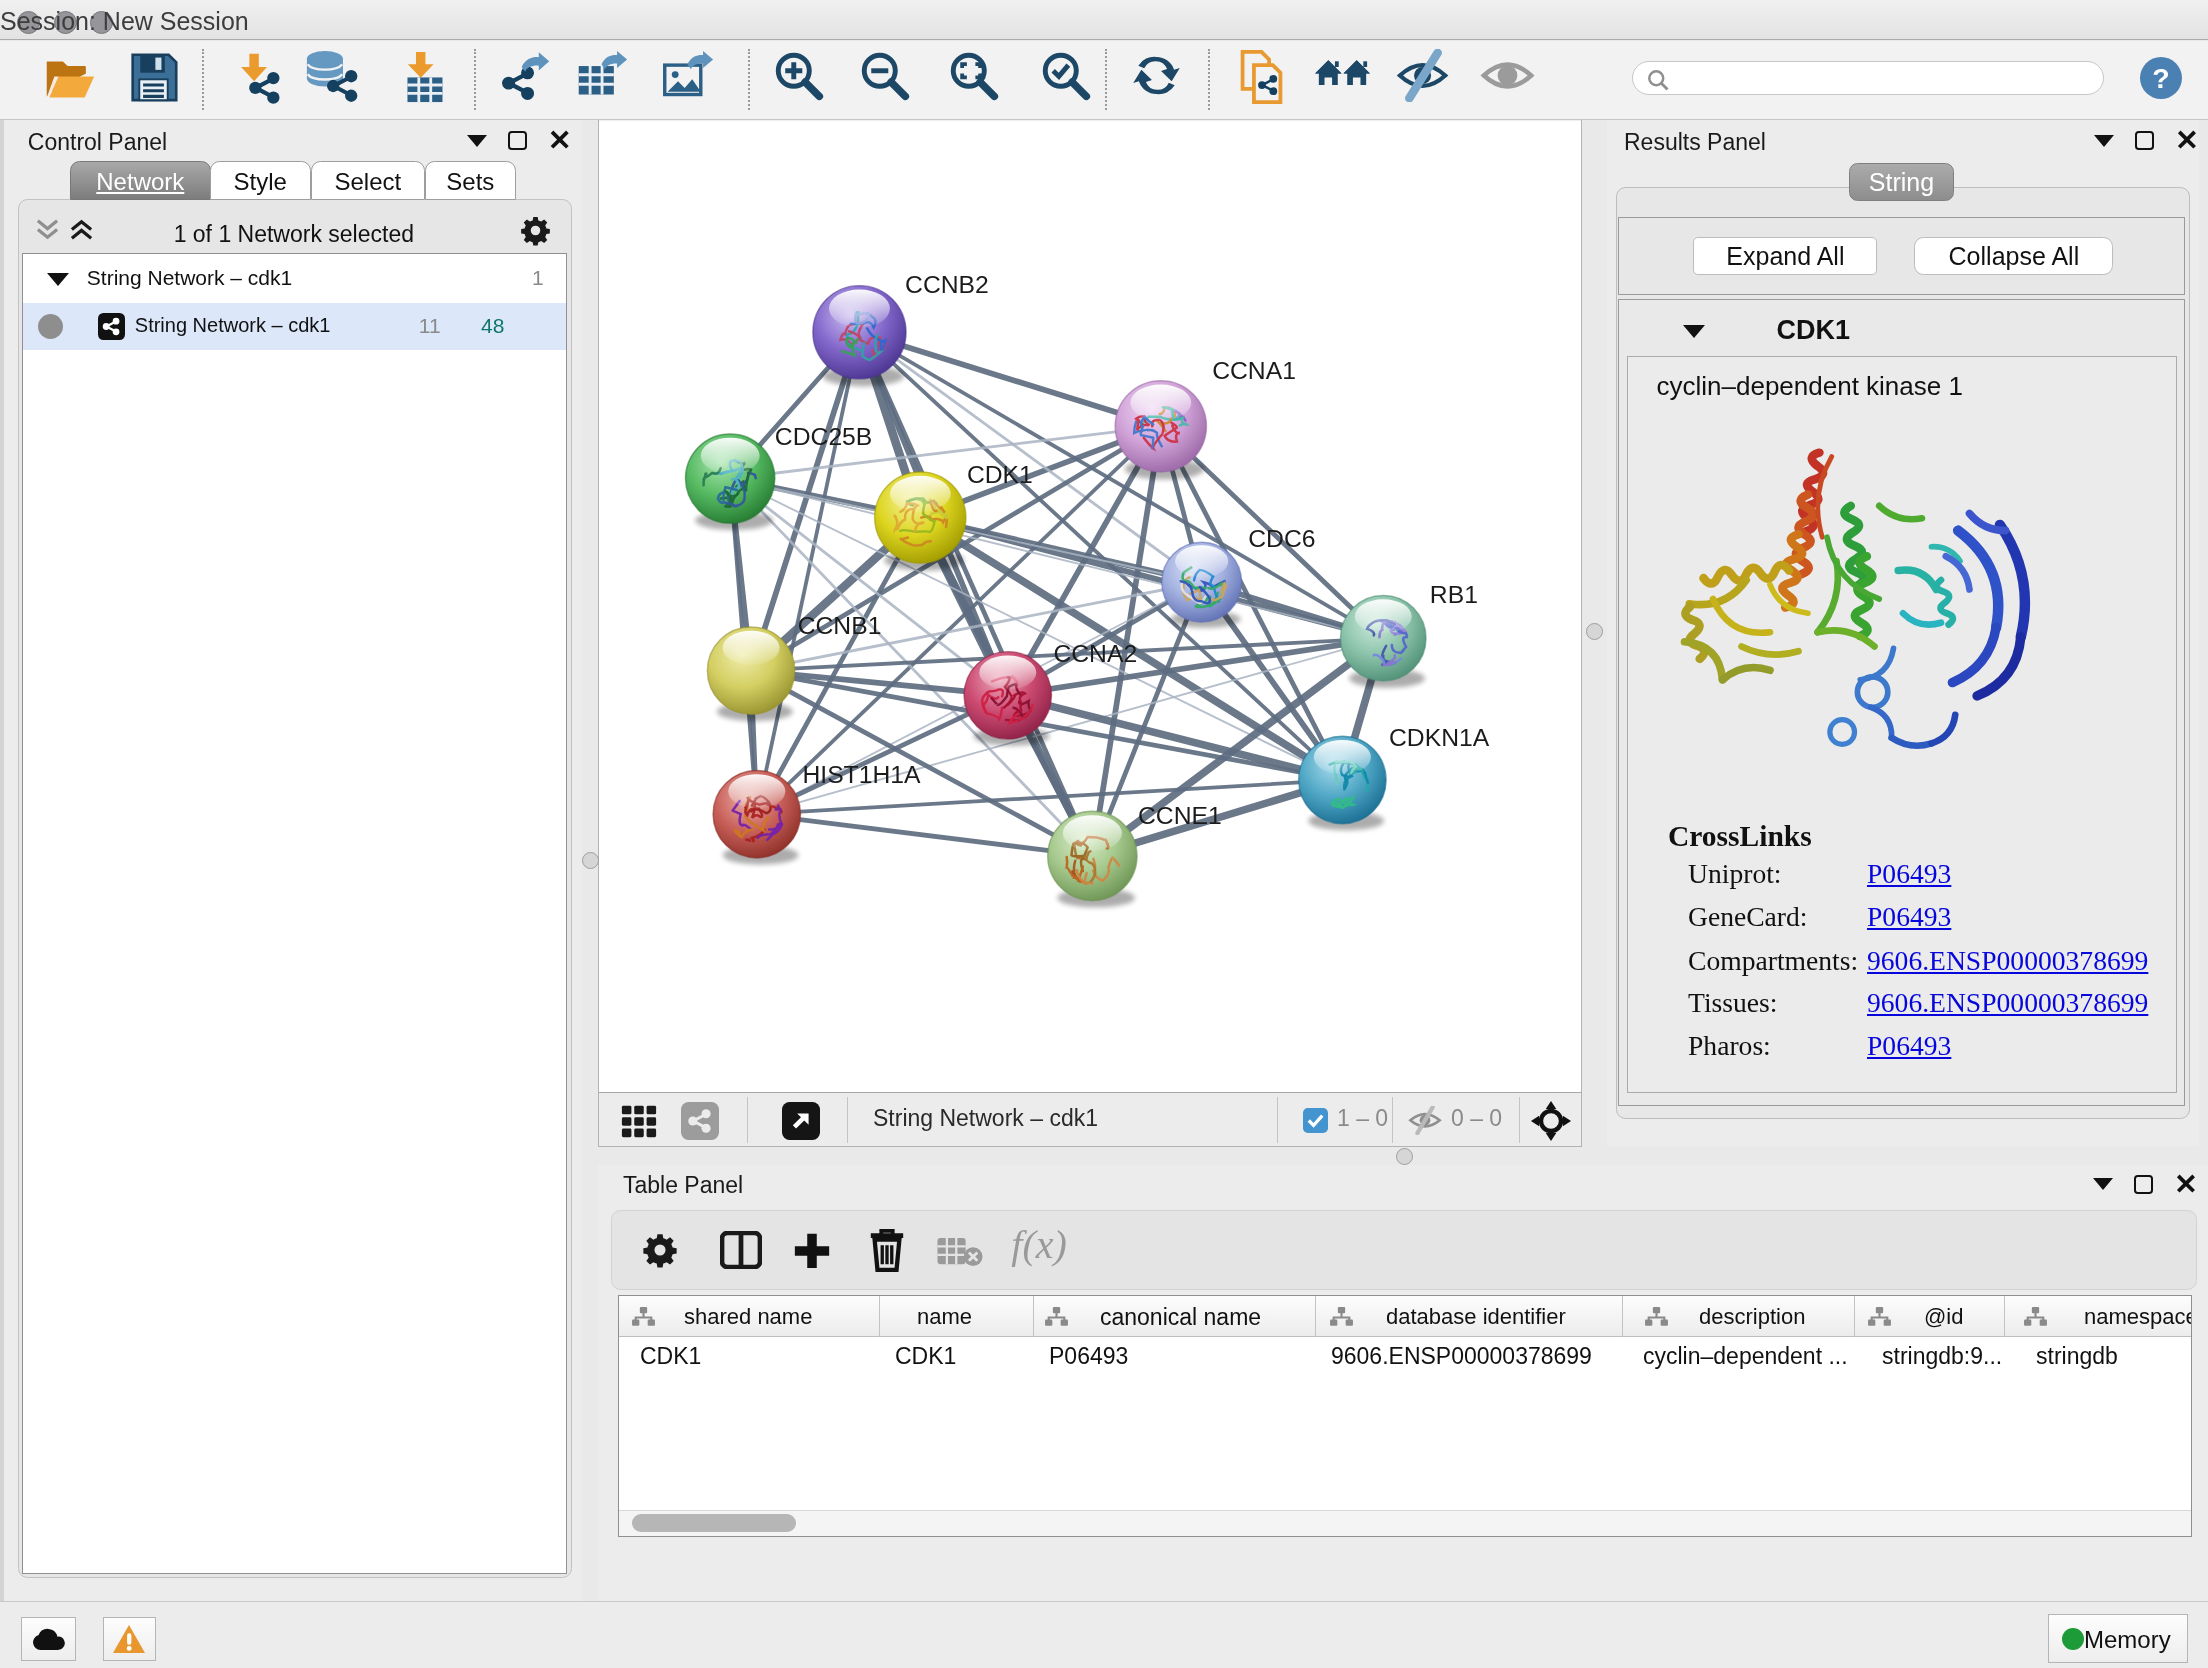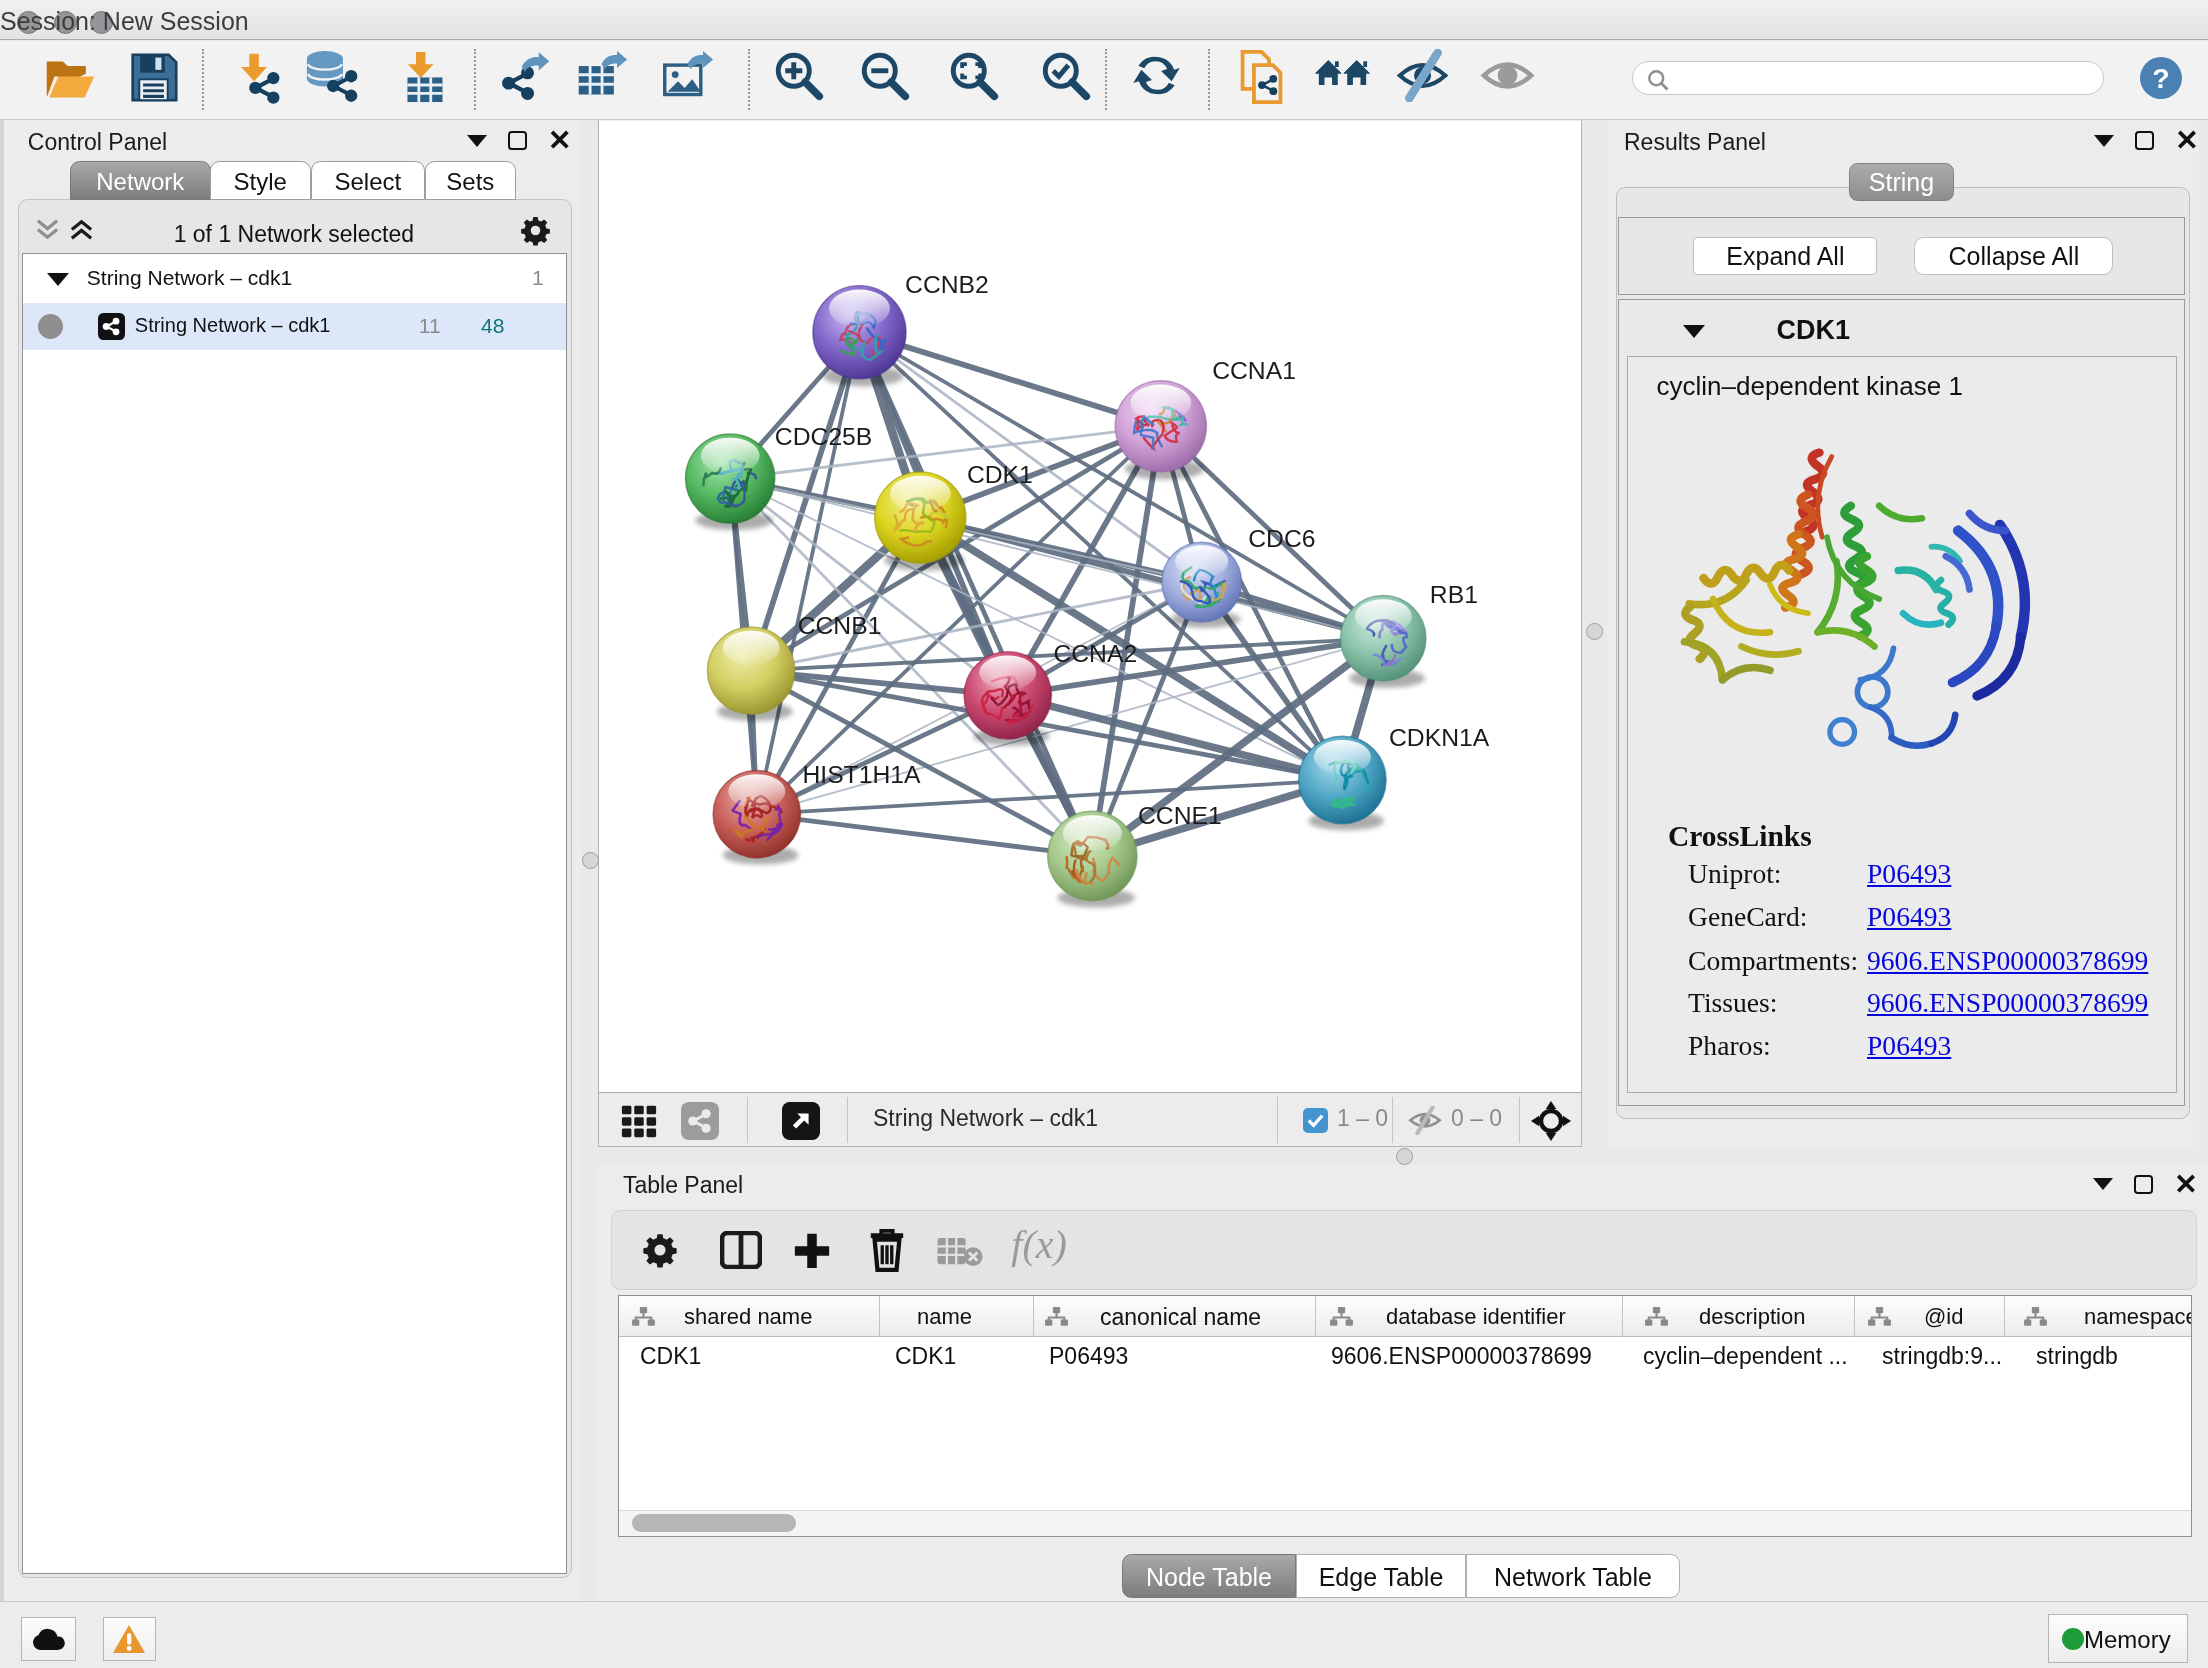"Network" .tabsel { text-decoration: none -> underline }
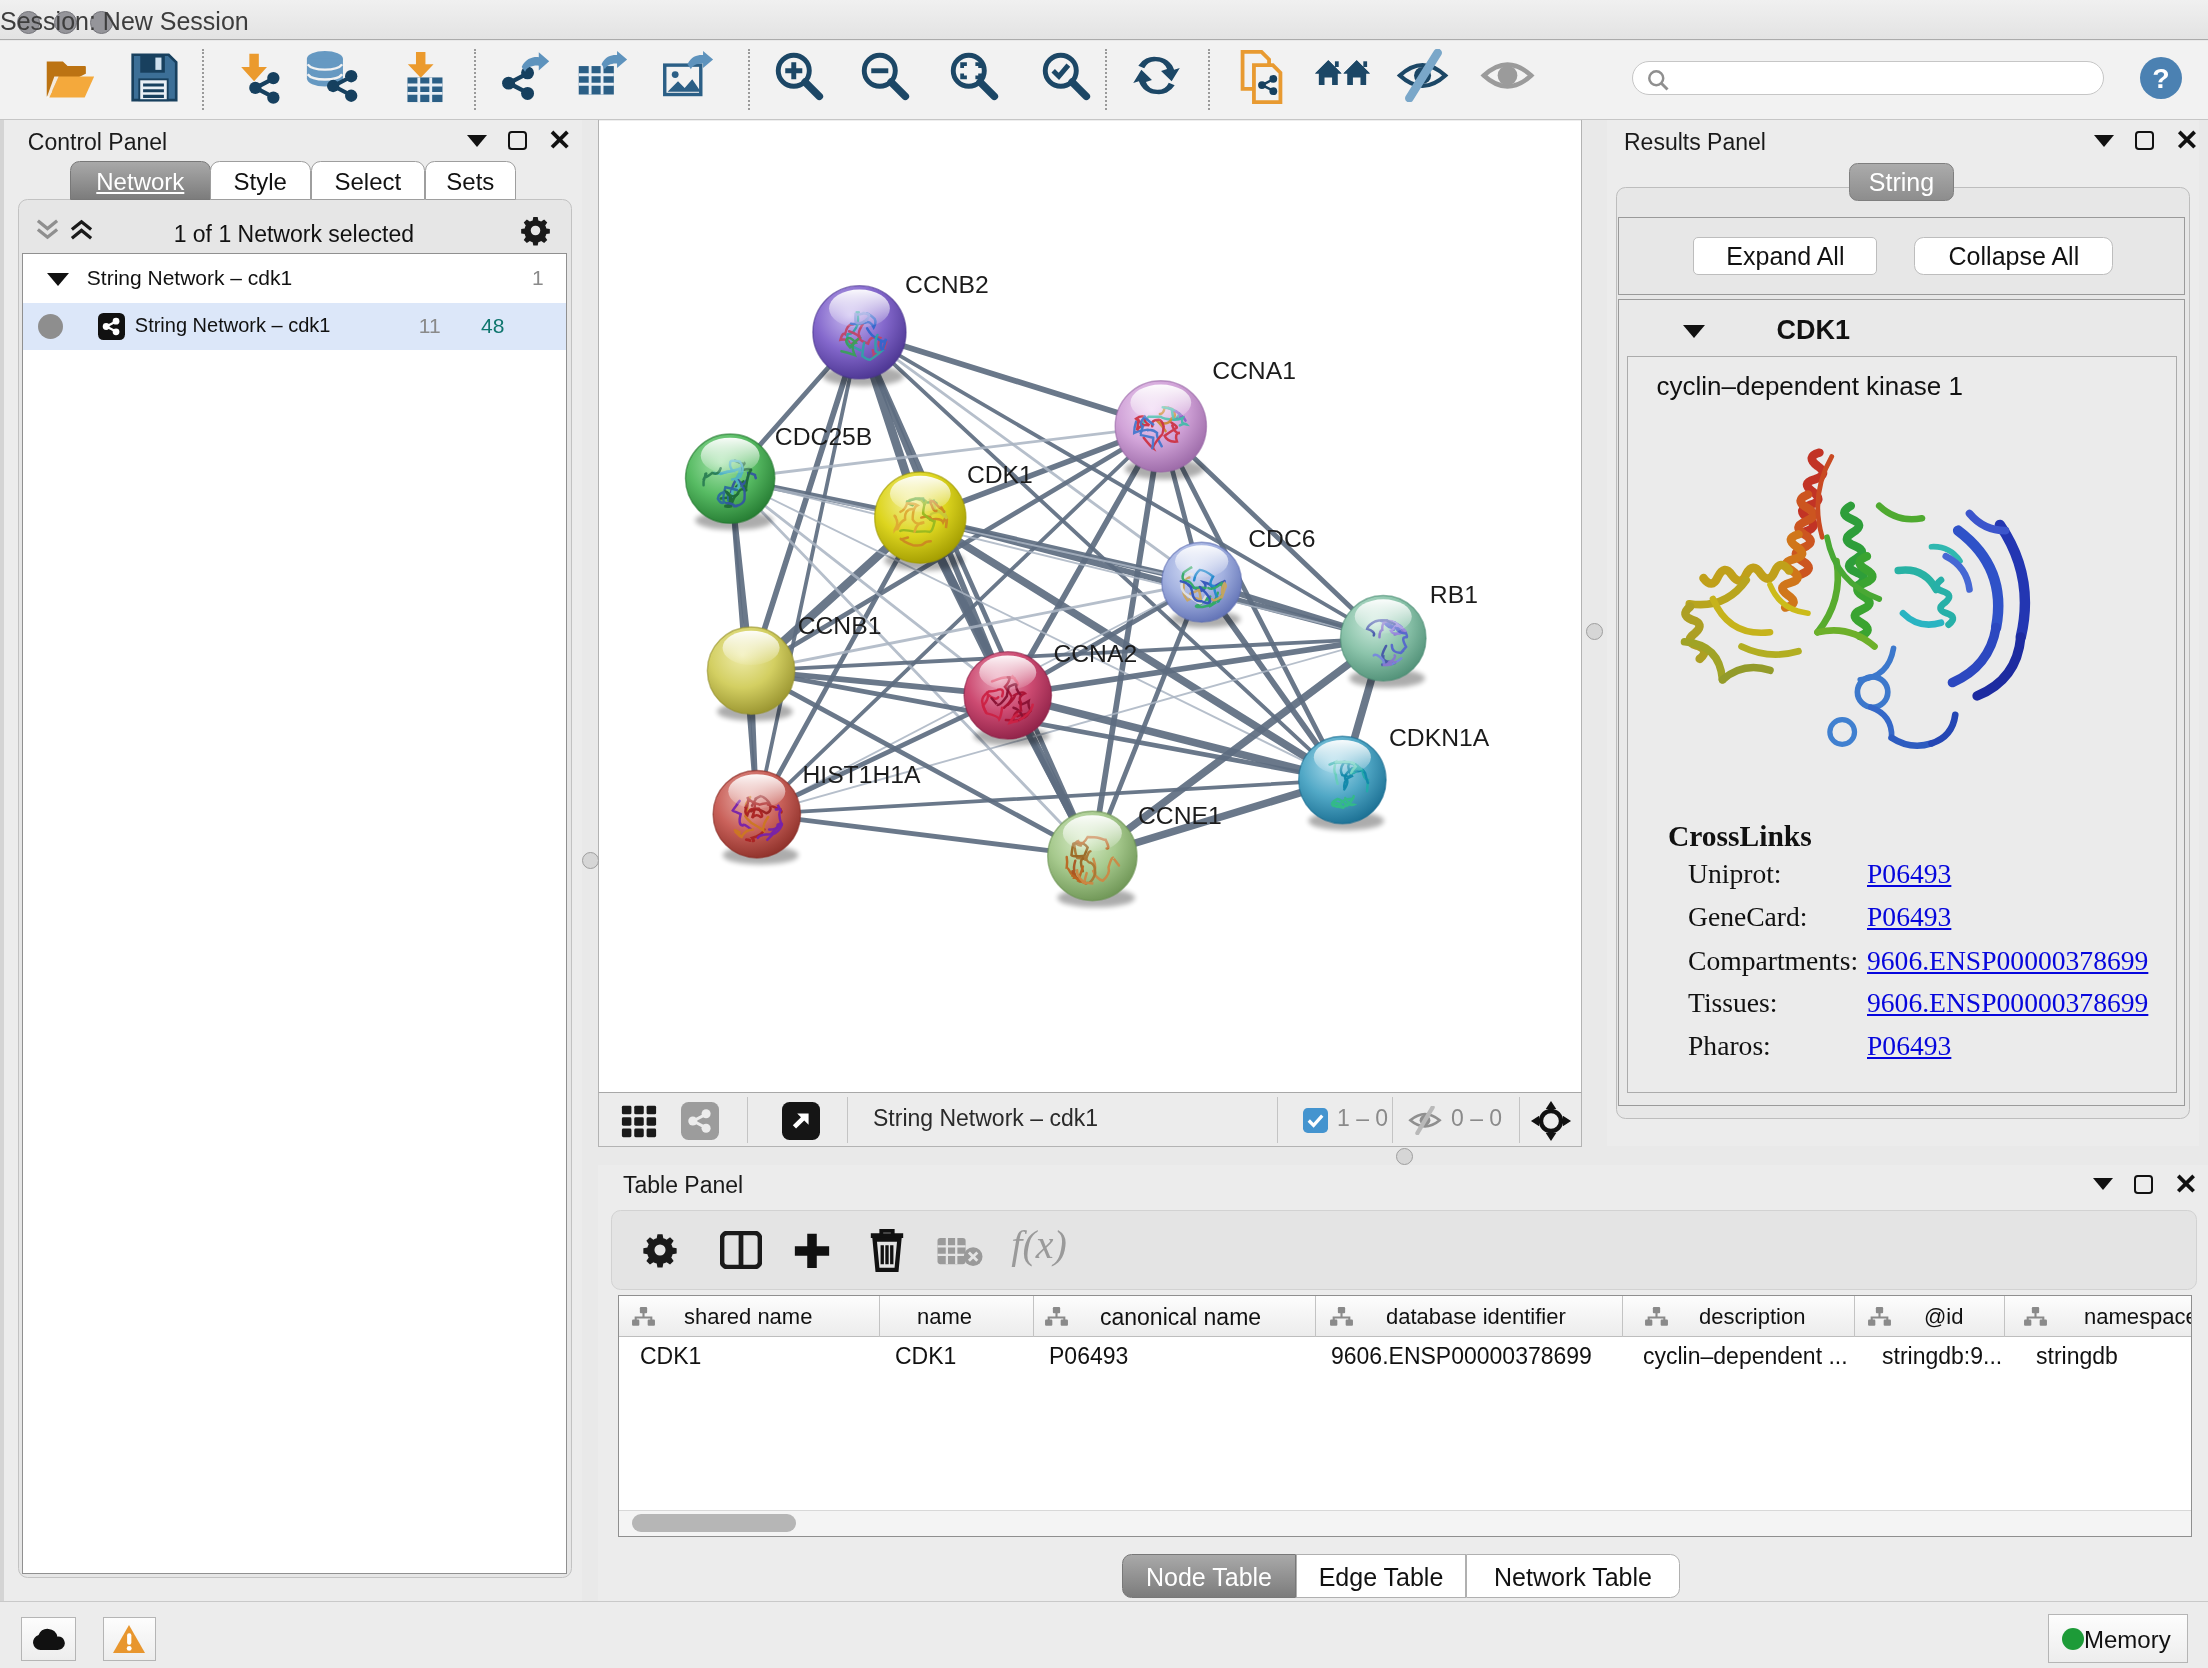"Node Table" div.abs { html: <div> <div>Node Table</div> <div>Edge Table</div> <div>Network Table</div> </div> -> none }
